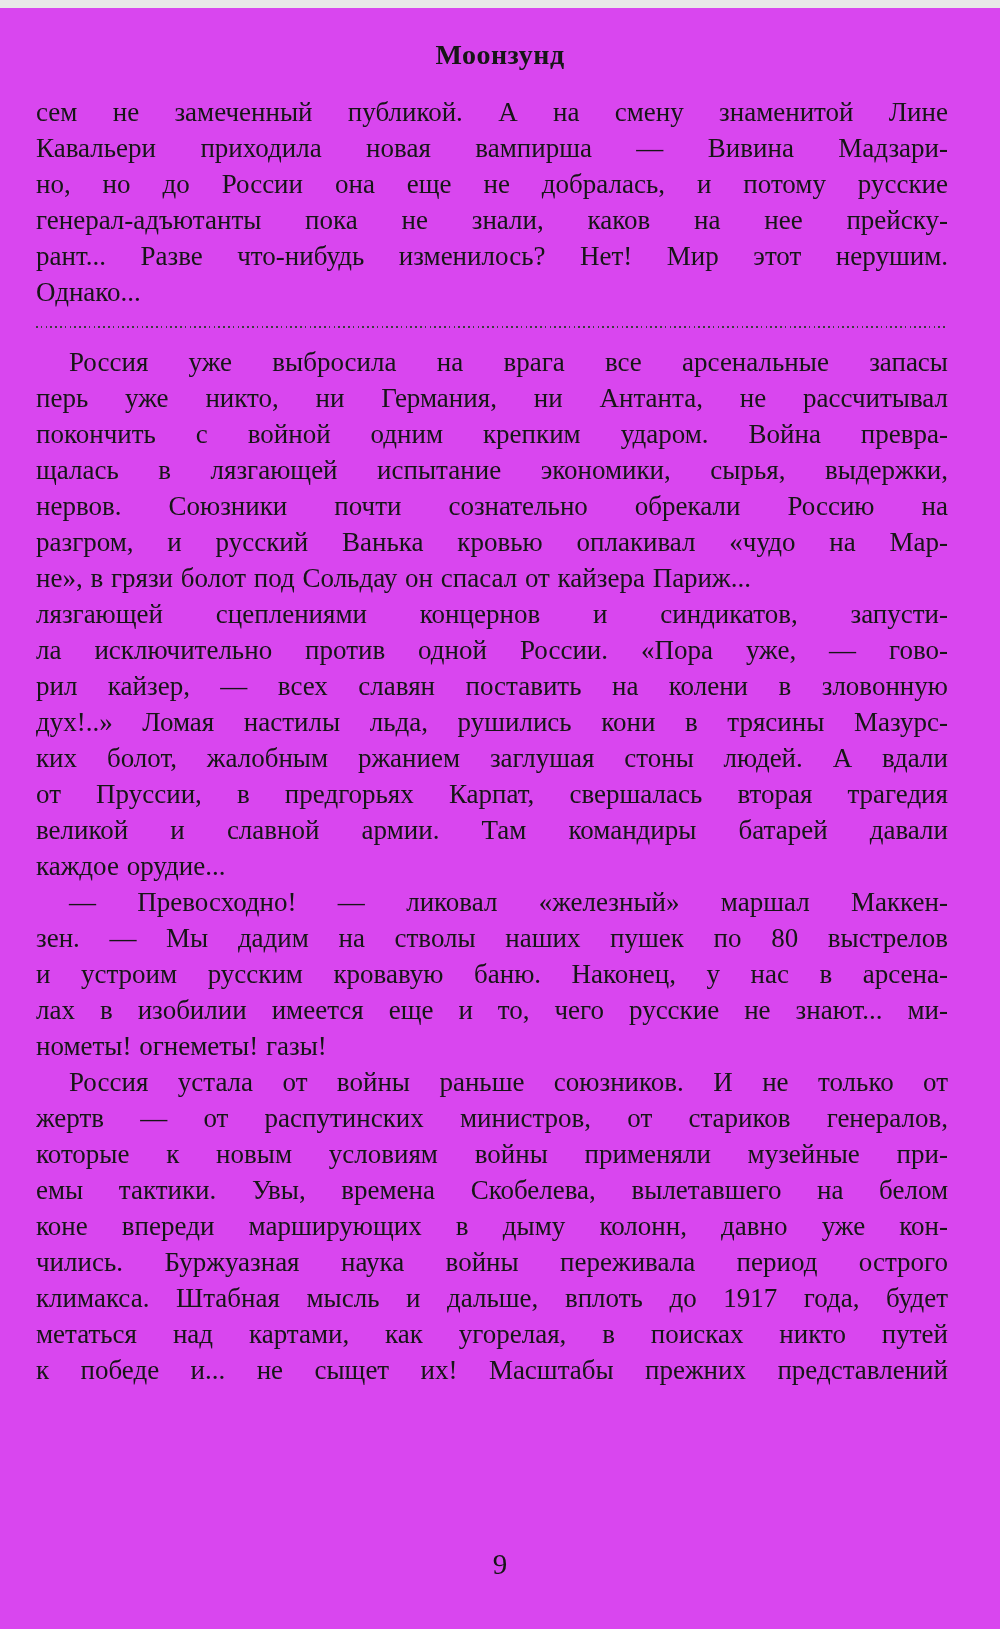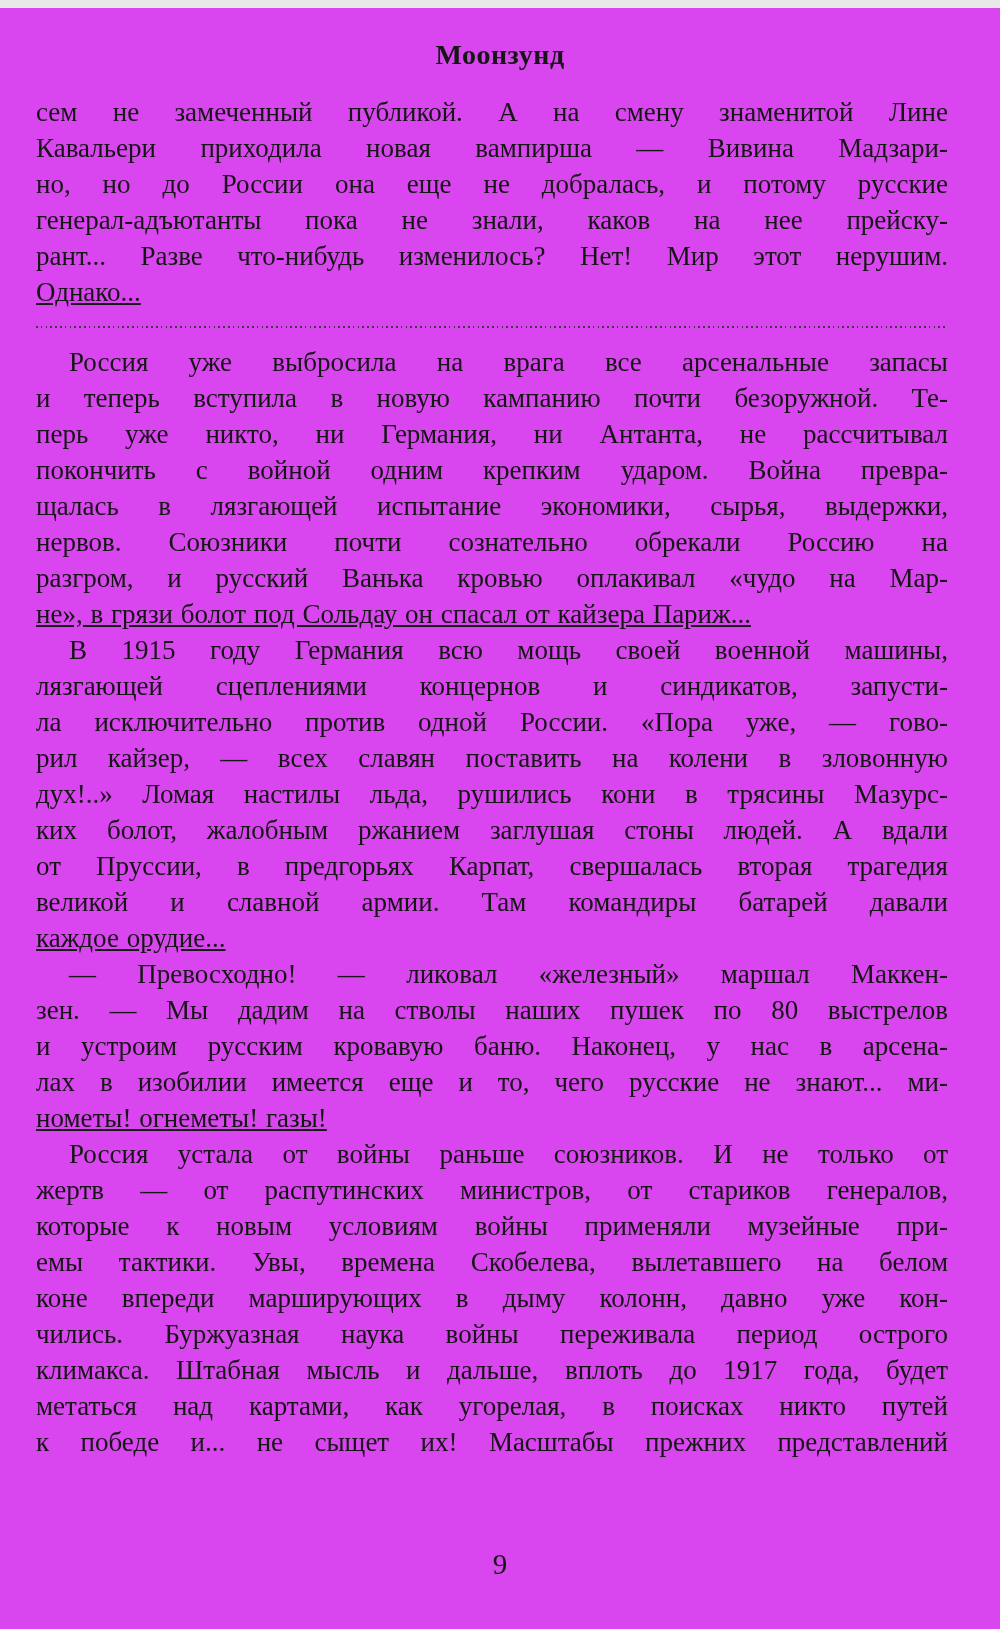"Однако..." .line.para-end { text-decoration: underline -> none }
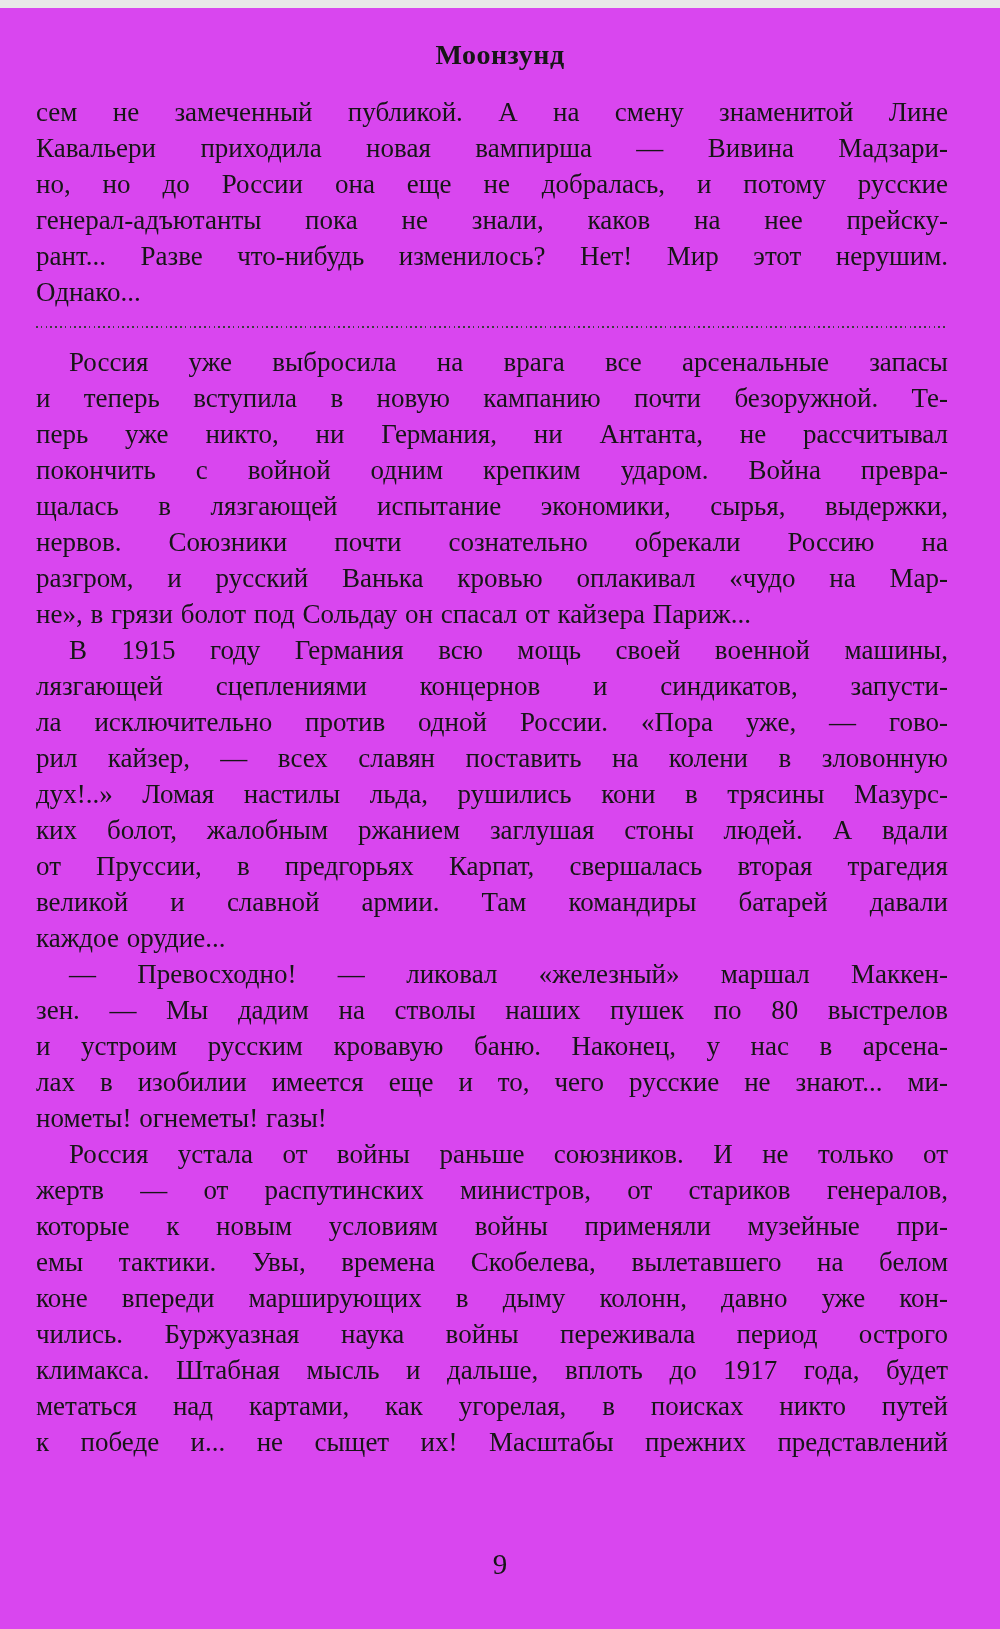"и теперь вступила в новую" div.line { html: <div>и теперь вступила в новую кампанию почти безоружной. Те-</div> -> none }
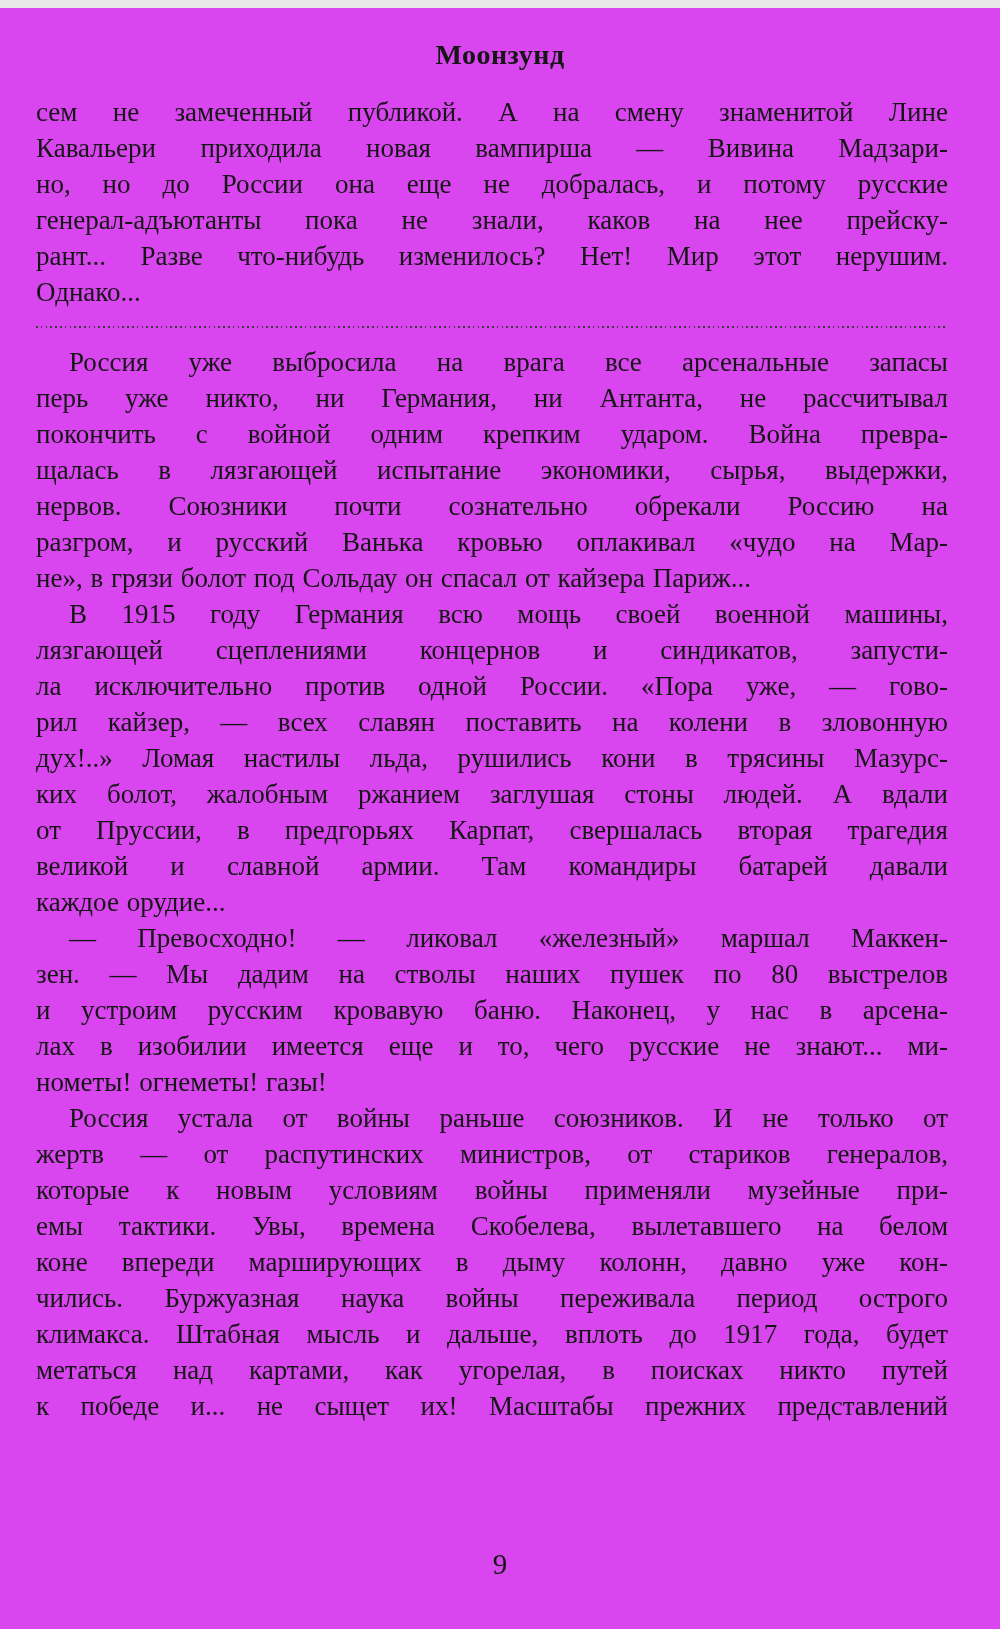"В 1915 году Германия всю" div.line { html: <div>В 1915 году Германия всю мощь своей военной машины,</div> -> none }
